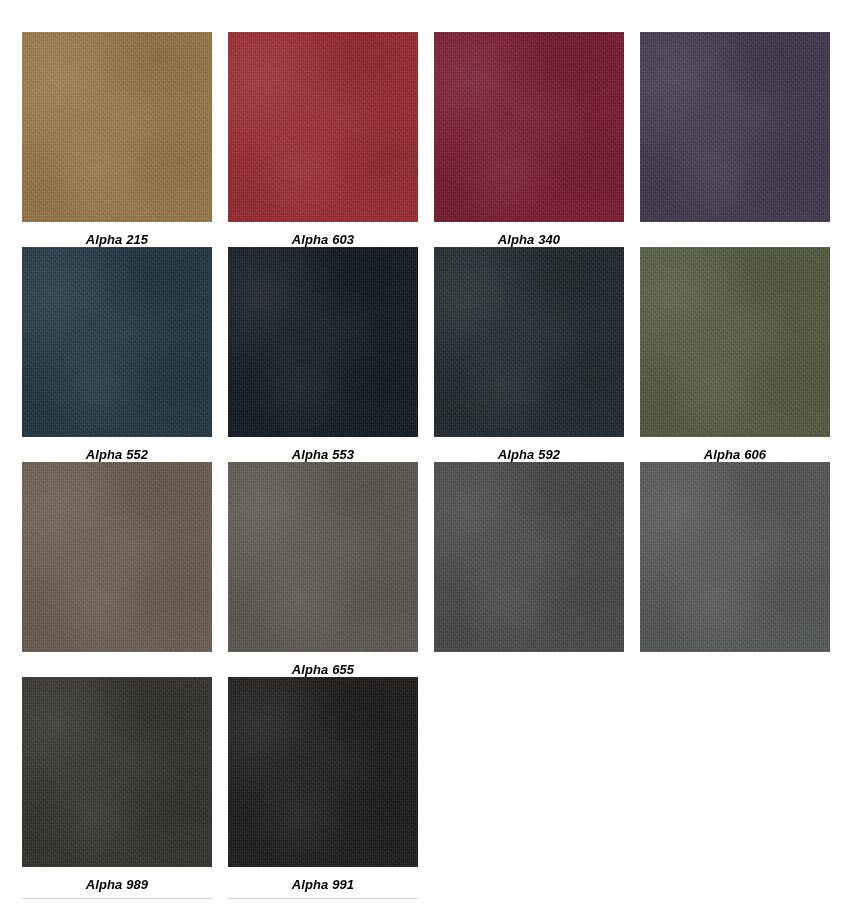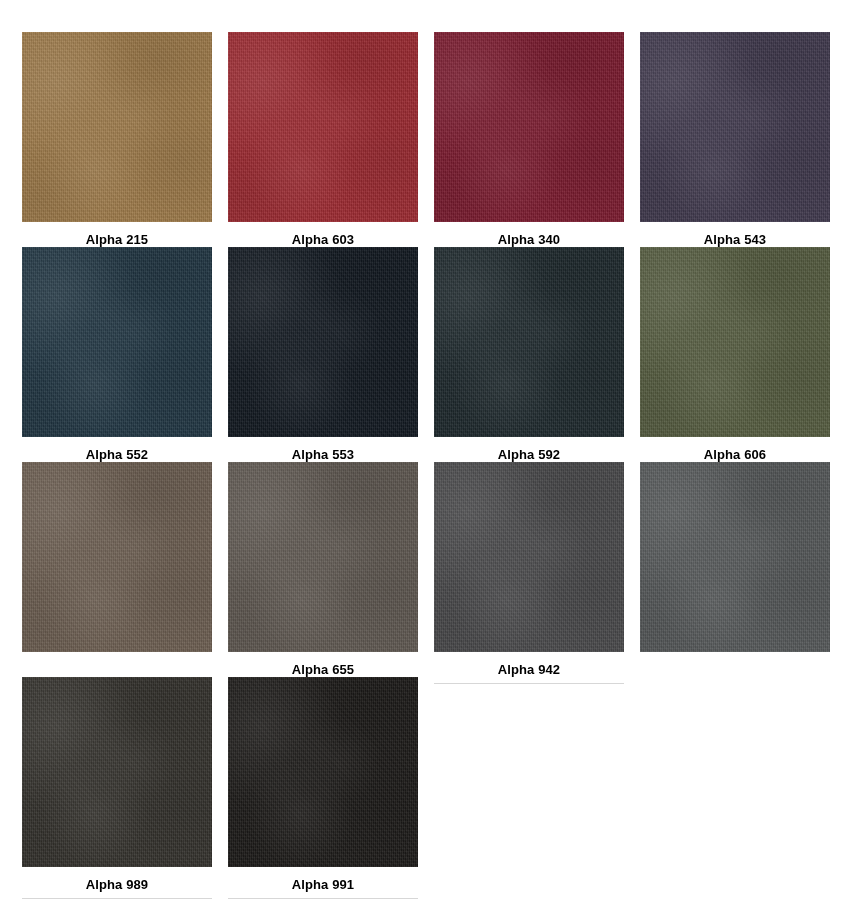"Alpha 215" .swatch-label-wrap { font-style: none -> italic }
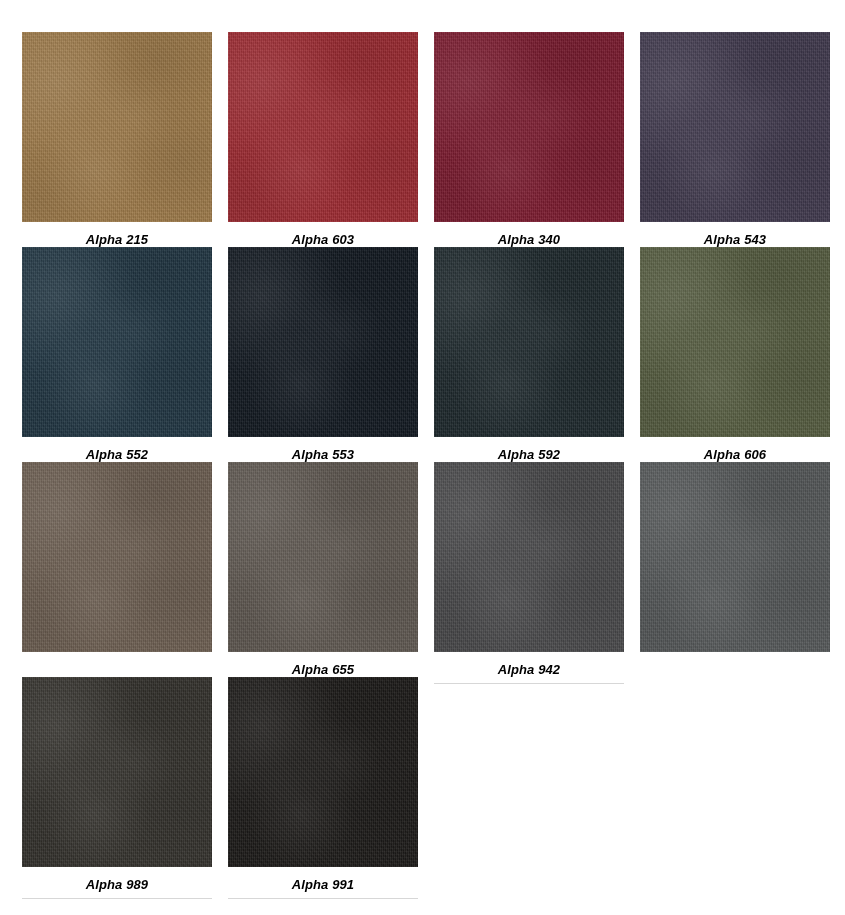"Alpha 543" div.swatch-label-wrap { html: <div> <span>Alpha 543</span> <div></div> </div> -> none }
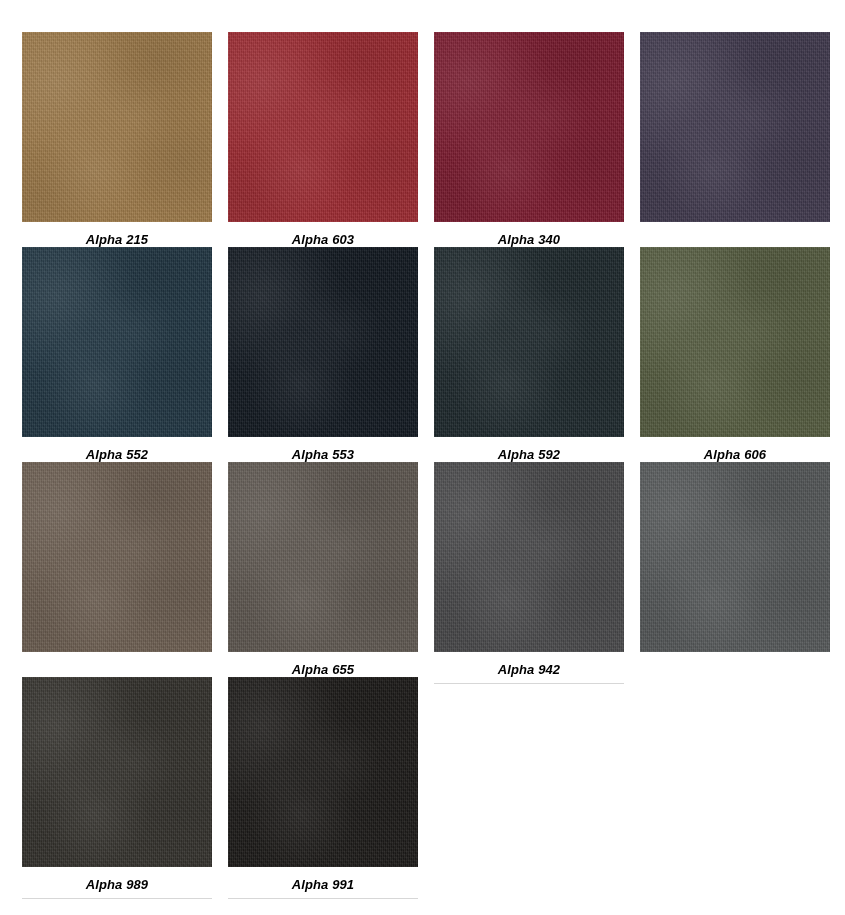"Alpha 942" div.swatch-label-wrap { html: <div> <span>Alpha 942</span> <div></div> </div> -> none }
